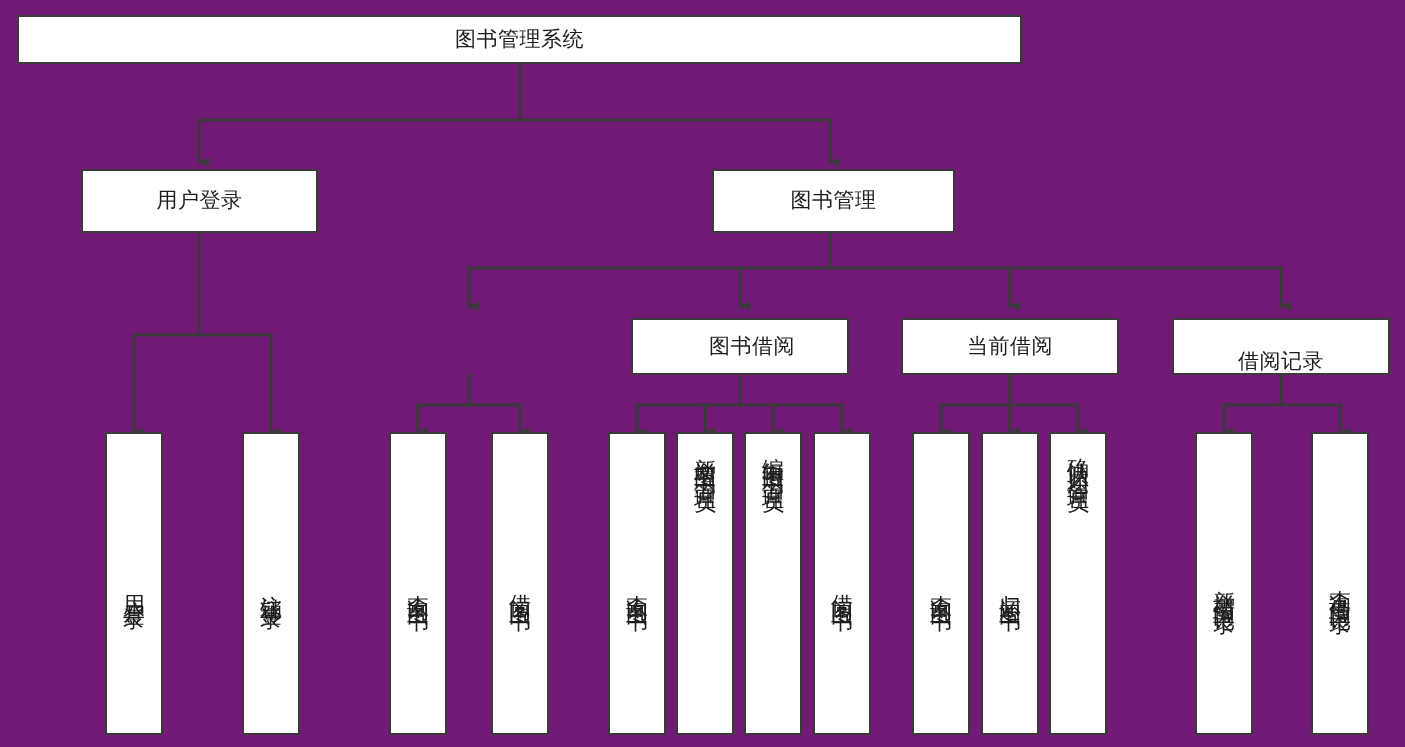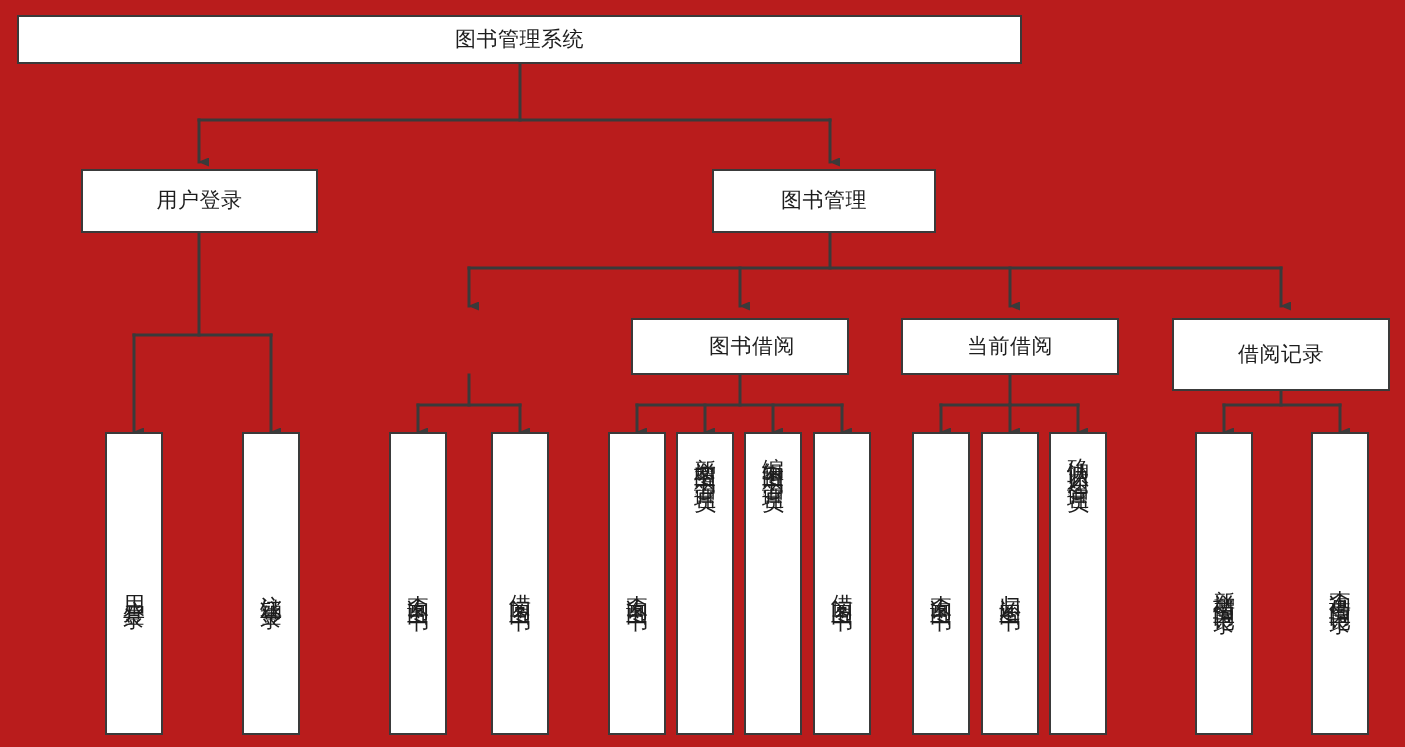"图书管理系统" #diagram-root { background: #b91c1c -> #701a75 }
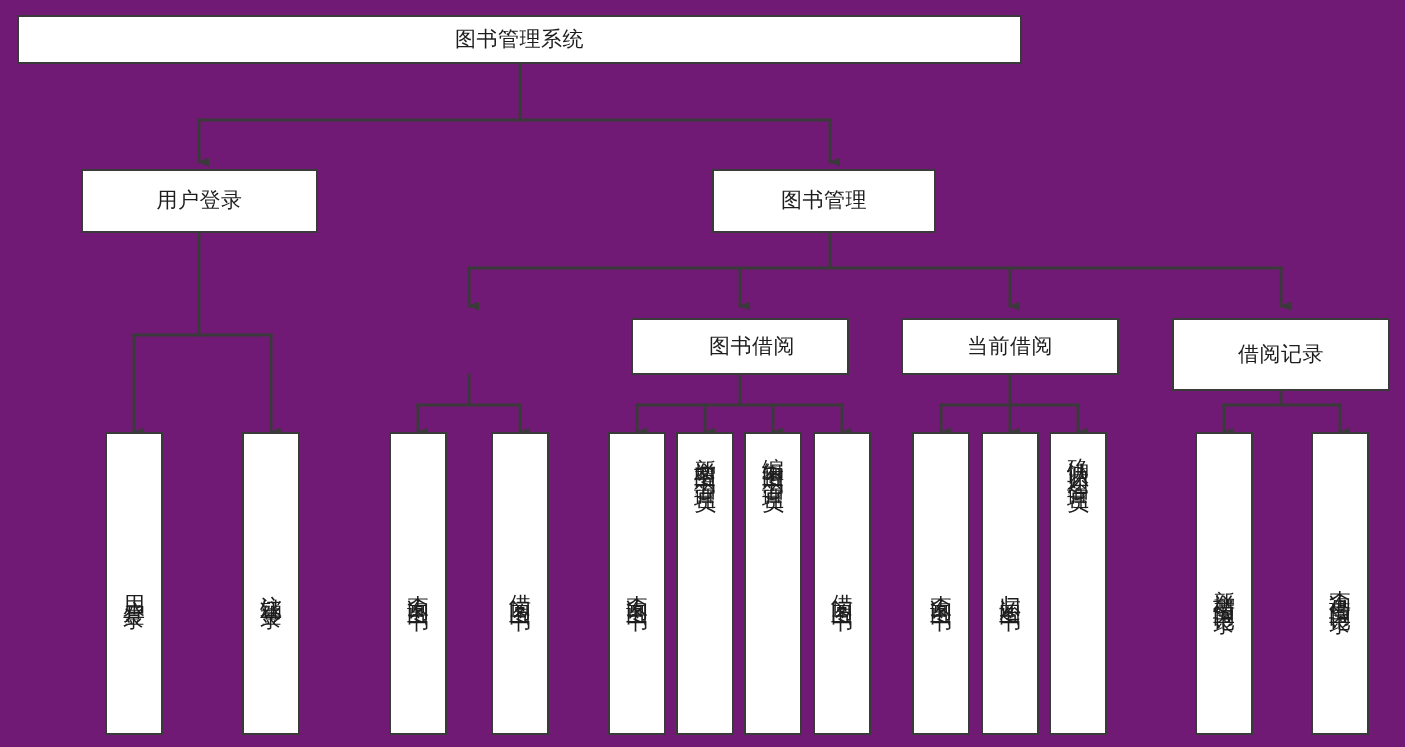"图书管理" div.node-box { width: 224px -> 243px }
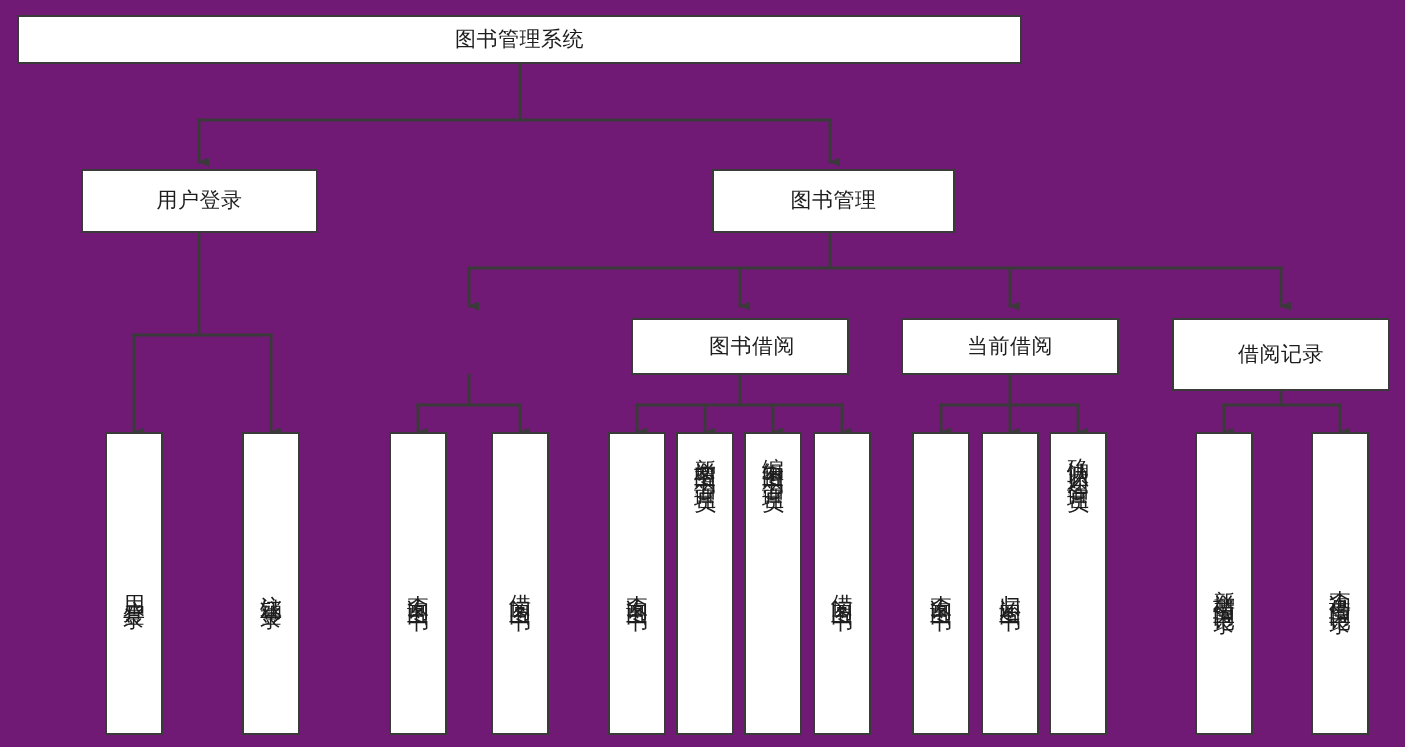"借阅记录" div.node-box { align-items: none -> flex-end; height: 73px -> 57px }
